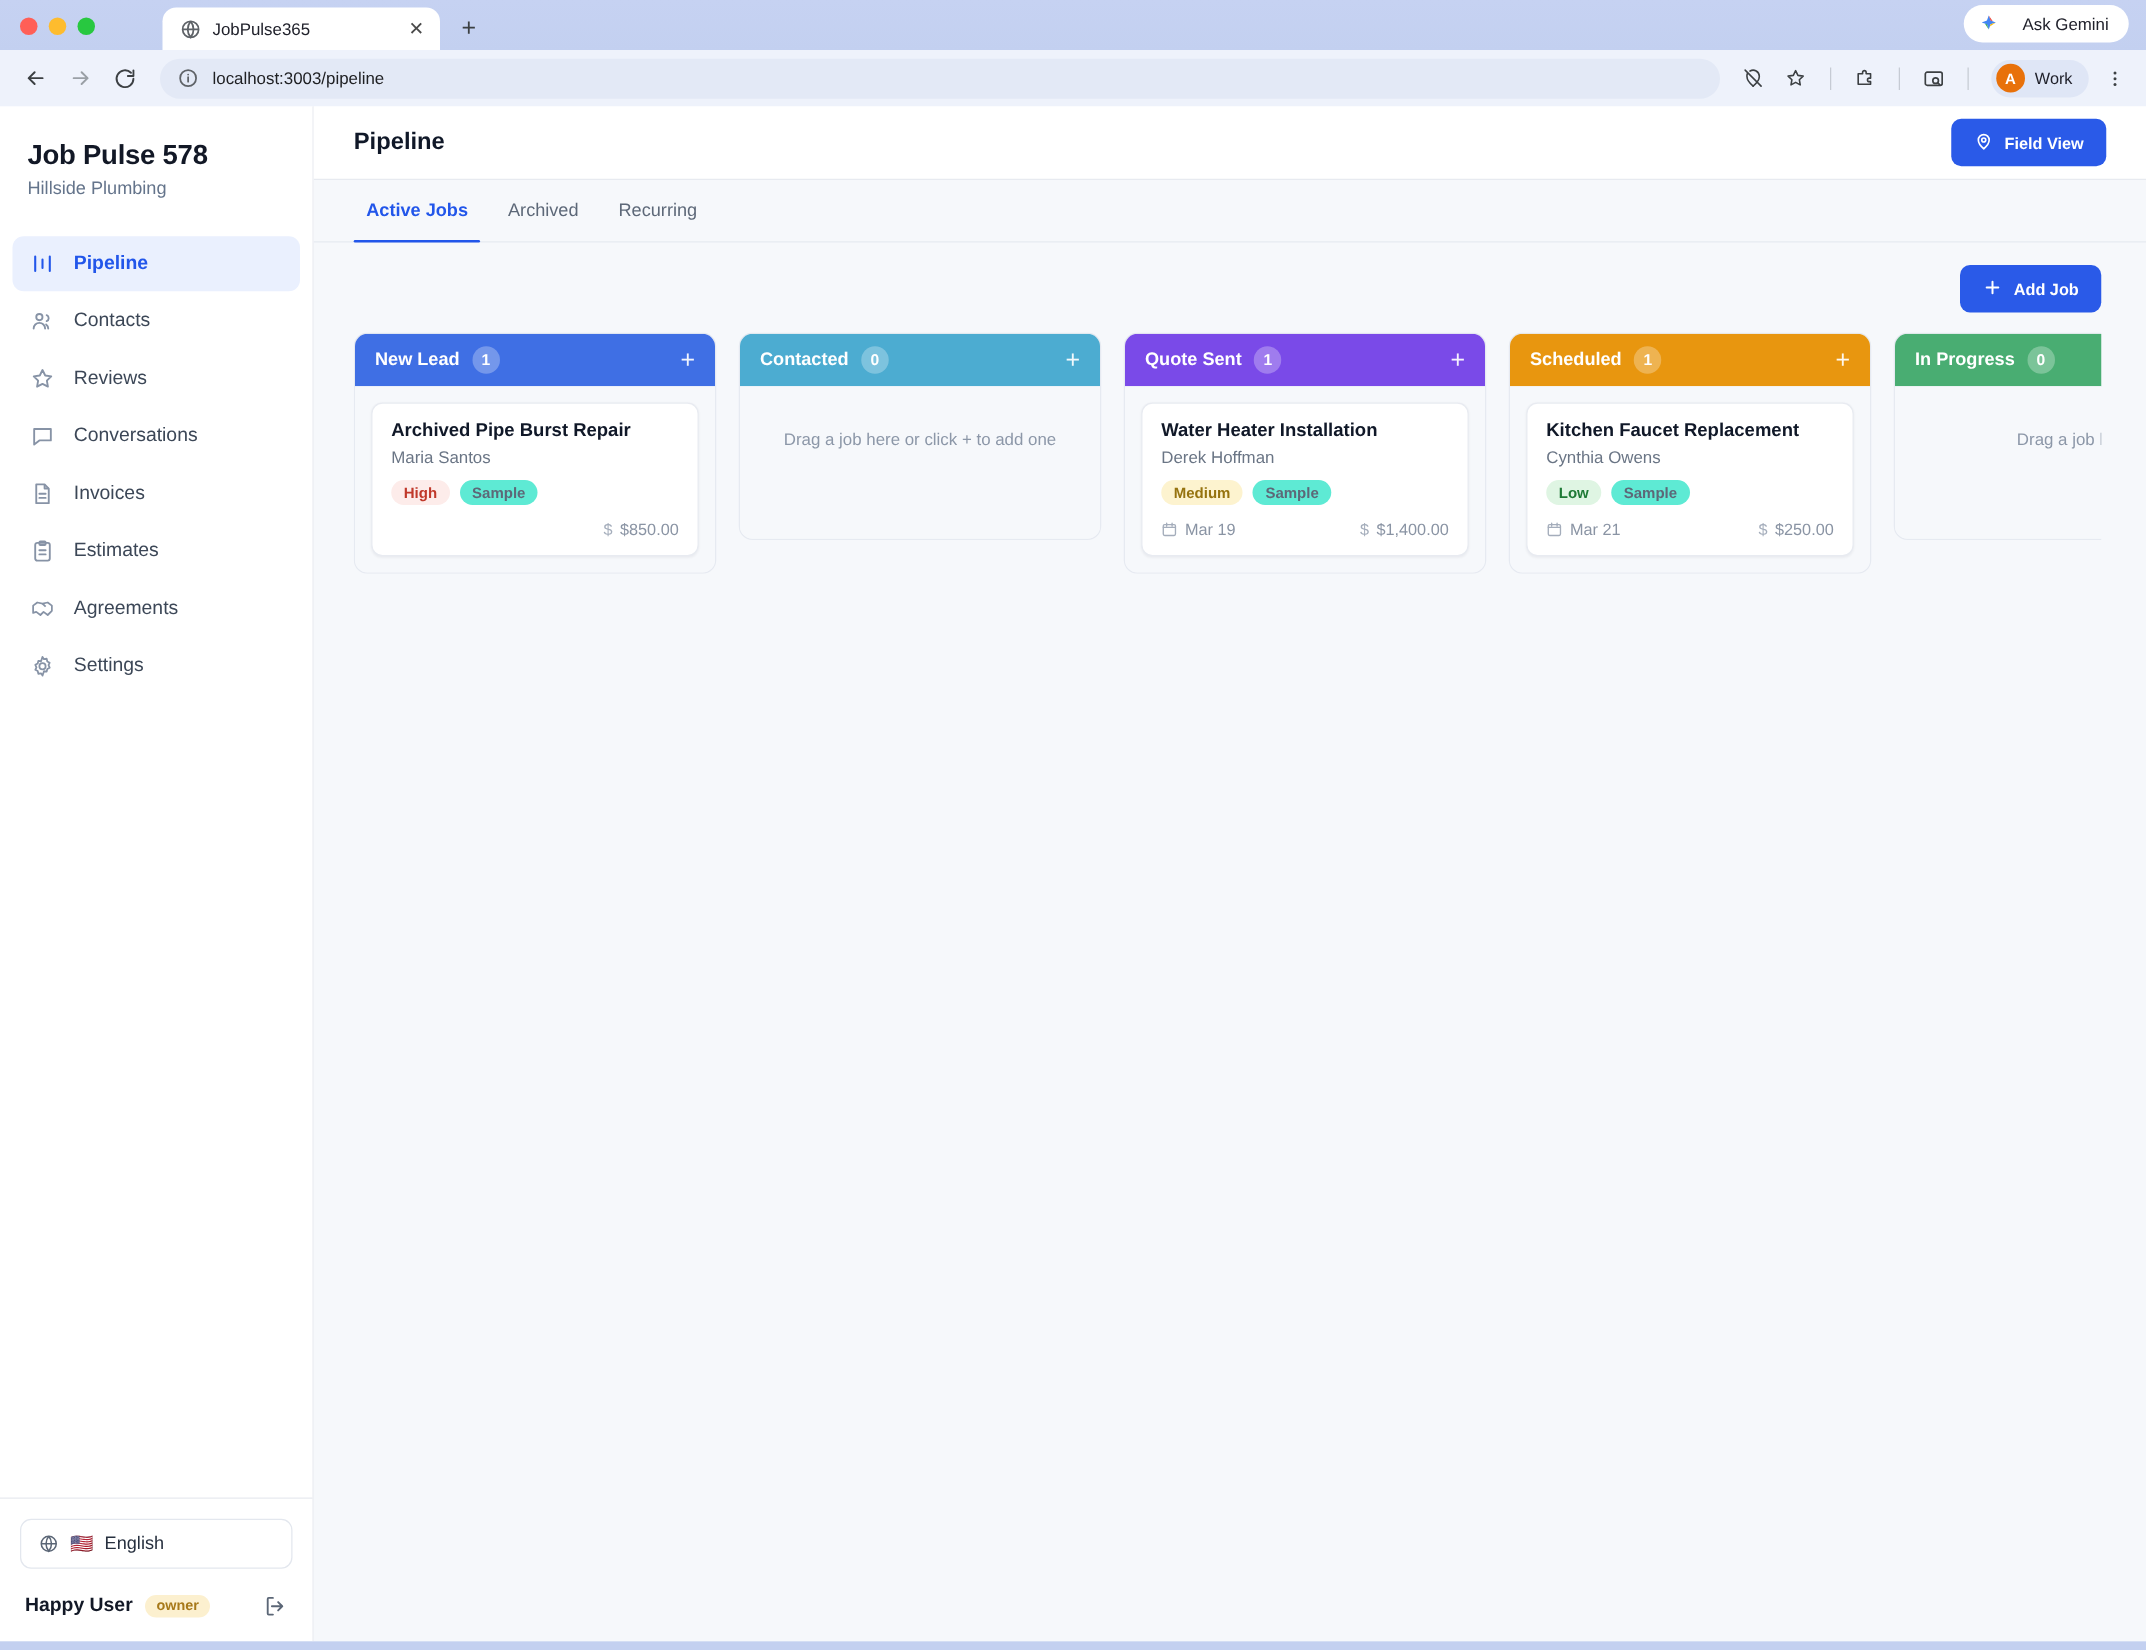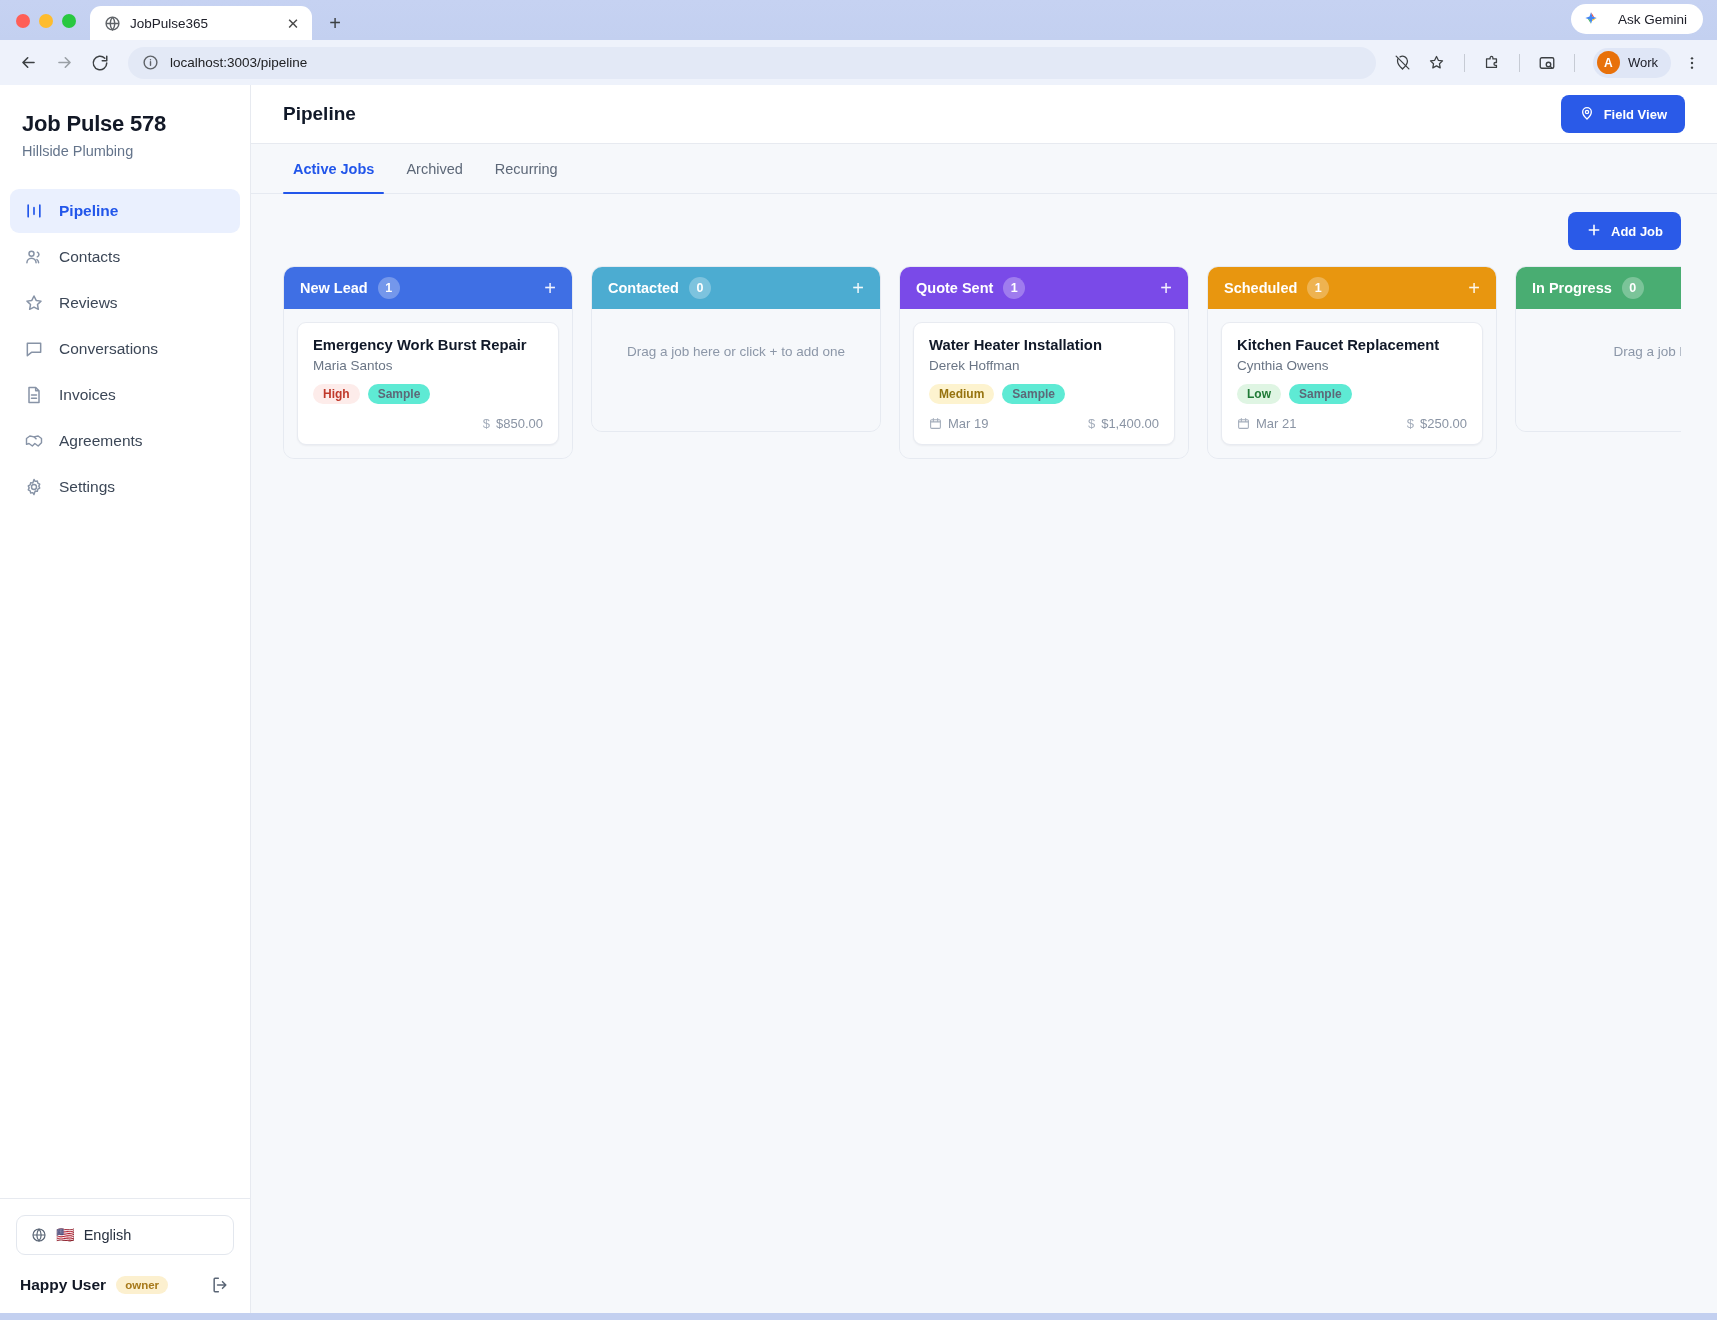"JobPulse365" .tab { margin-left: none -> 40px }
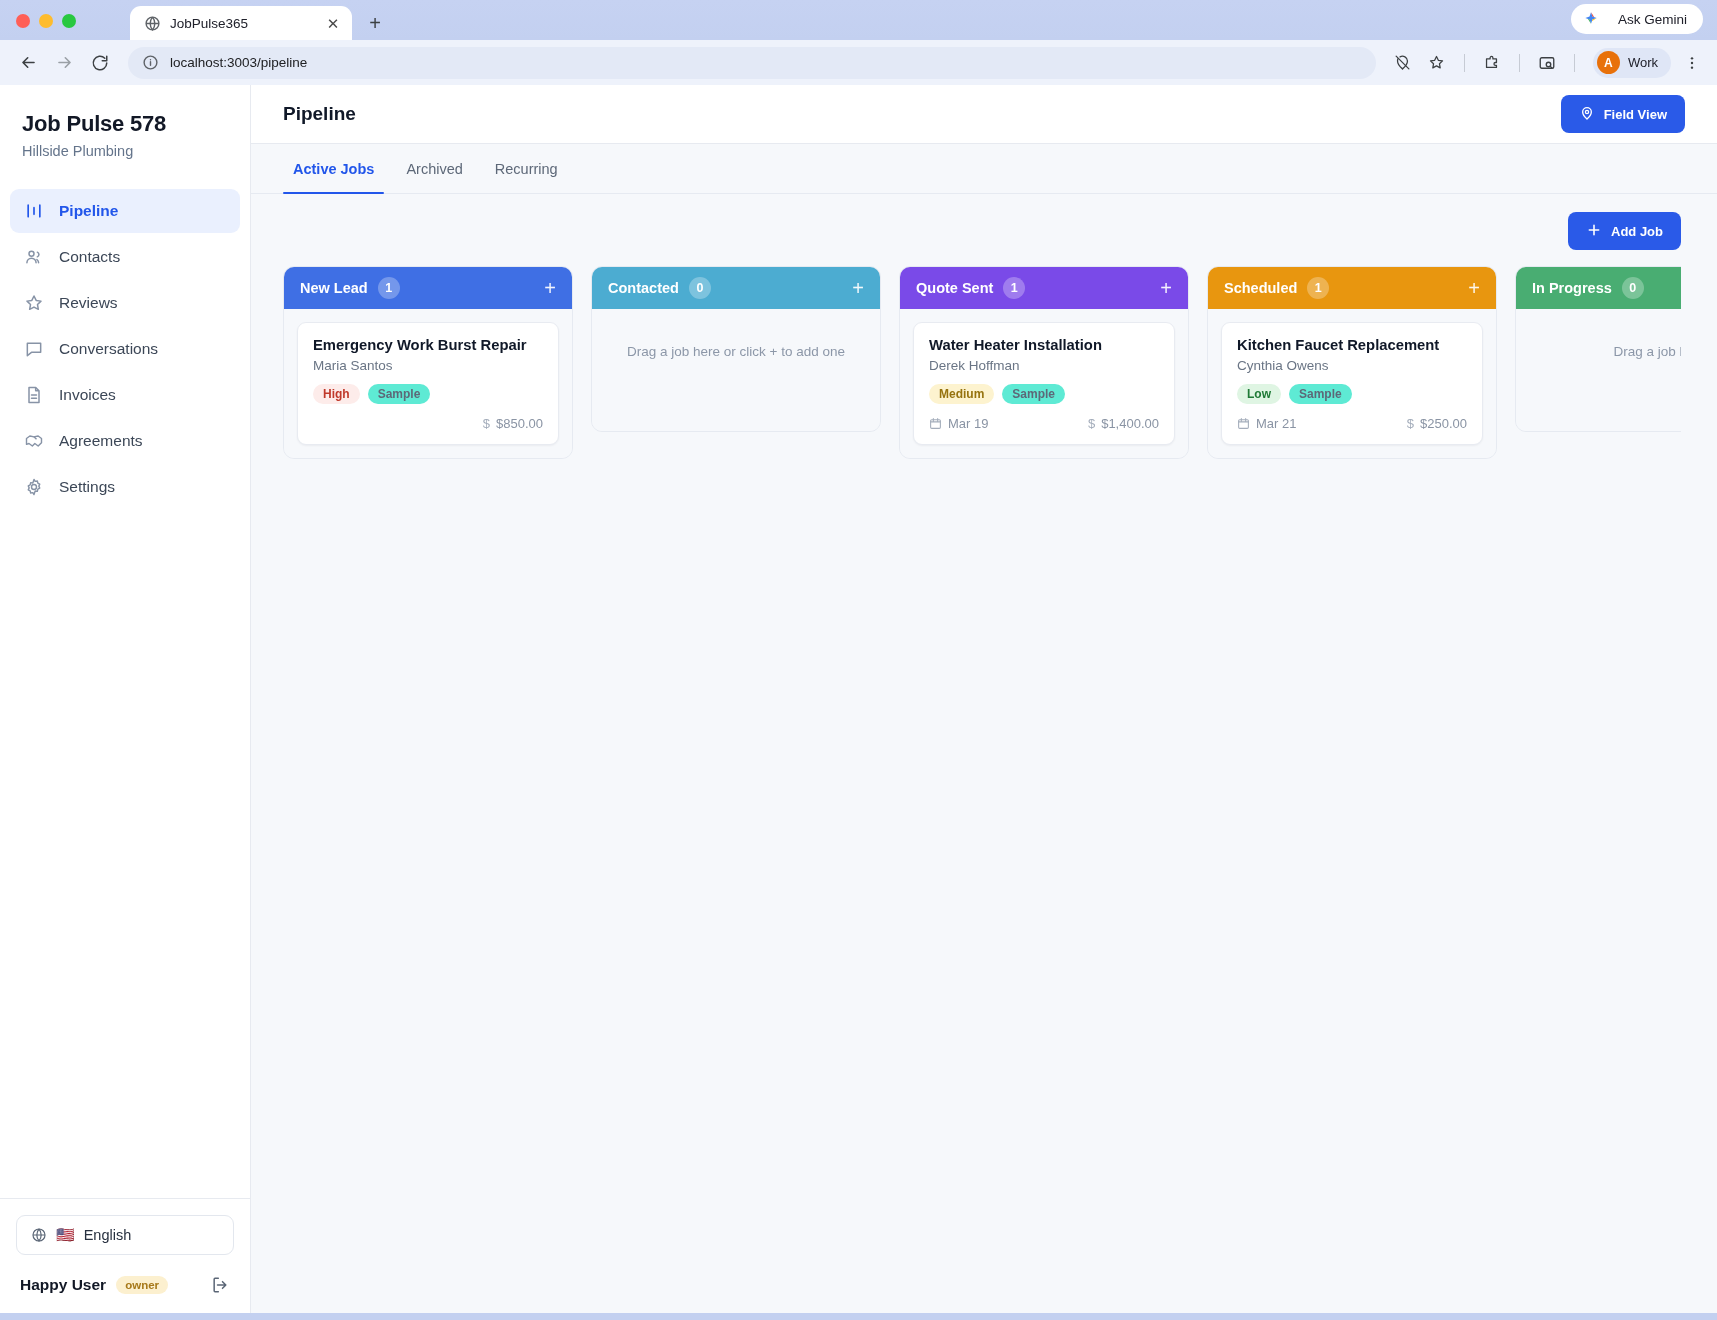"Emergency Work Burst Repair" div.card-title { text: Emergency Work -> Archived Pipe }
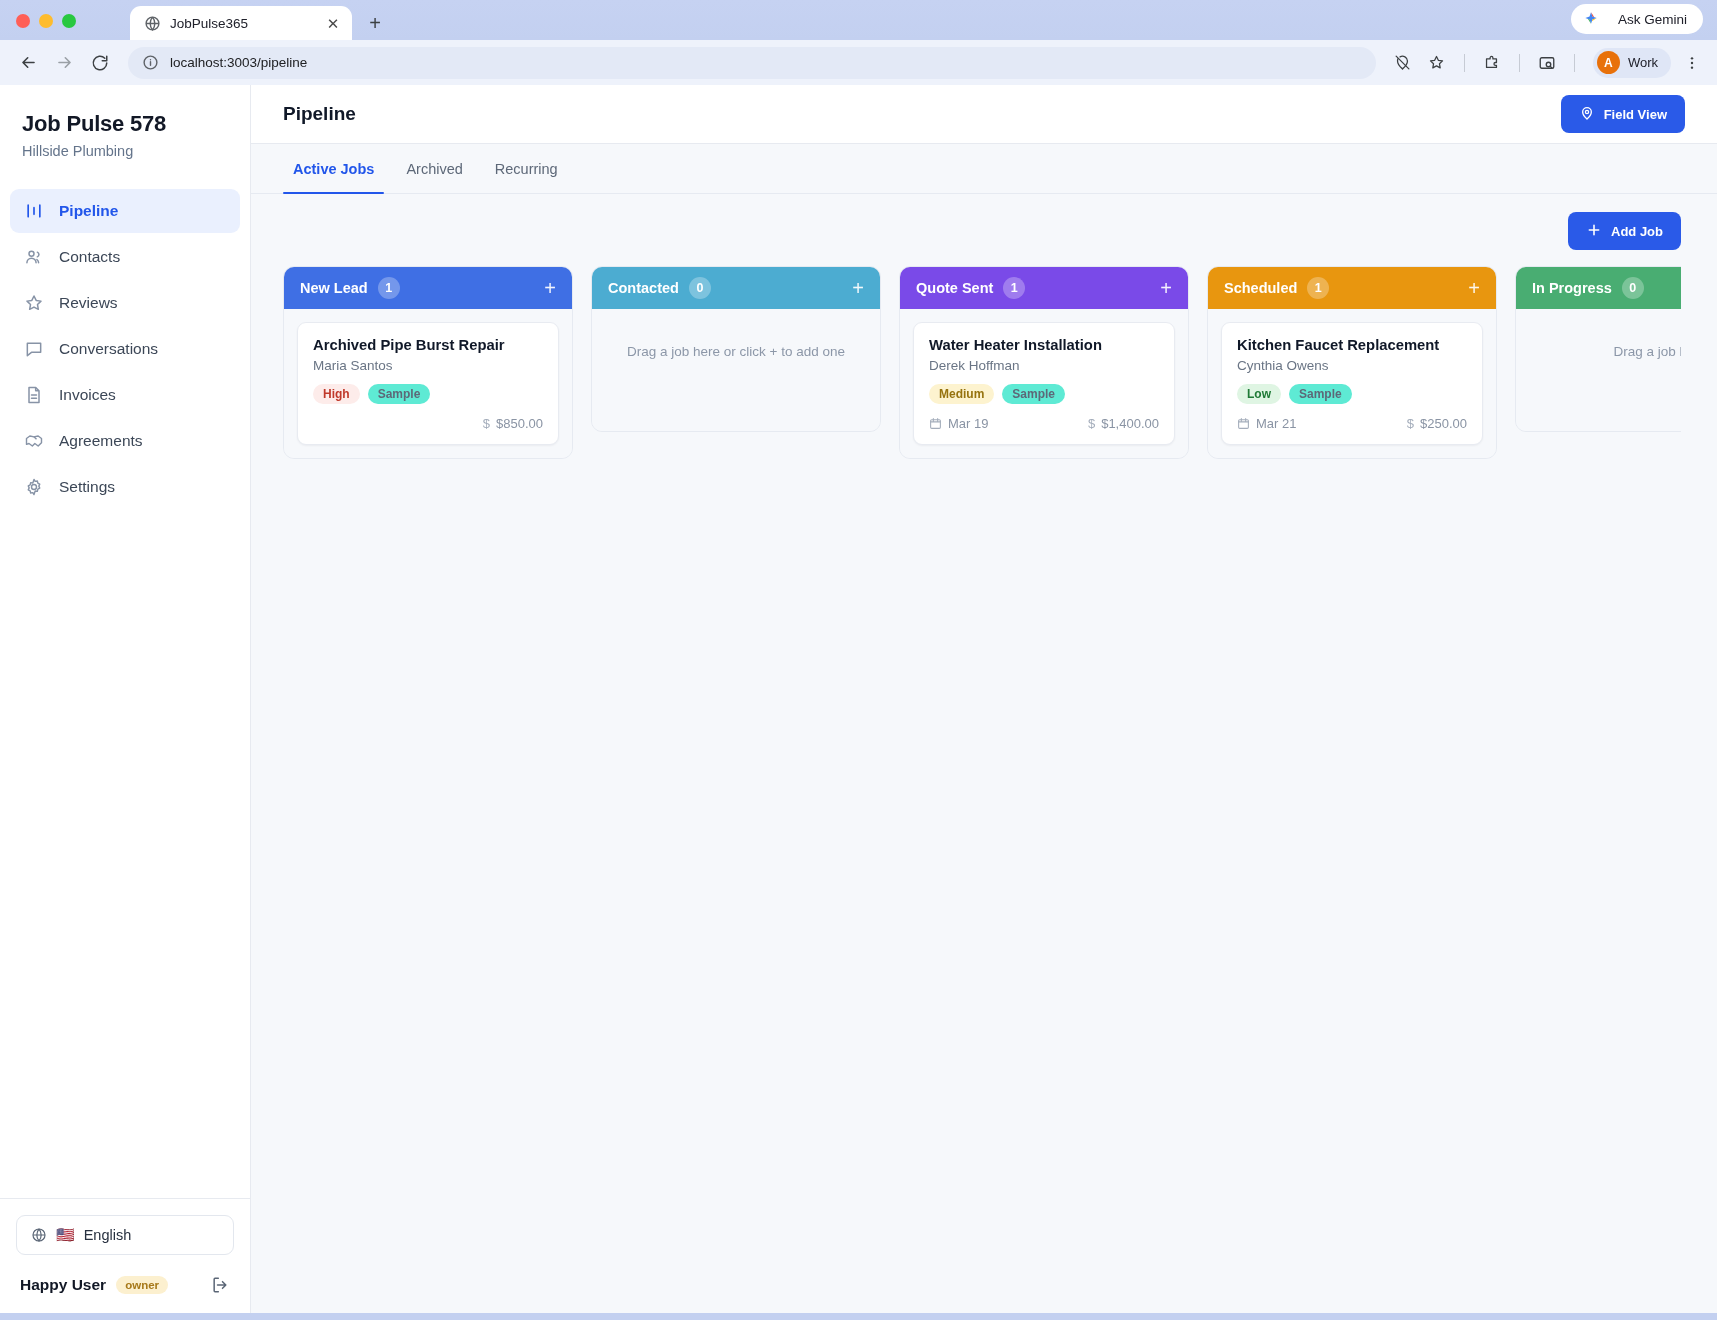"Estimates" div.nav-item { html: none -> <div> <span> <svg> <rect></rect> <rect></rect> <path></path> </svg> </span> <span>Estimates</span> </div> }
